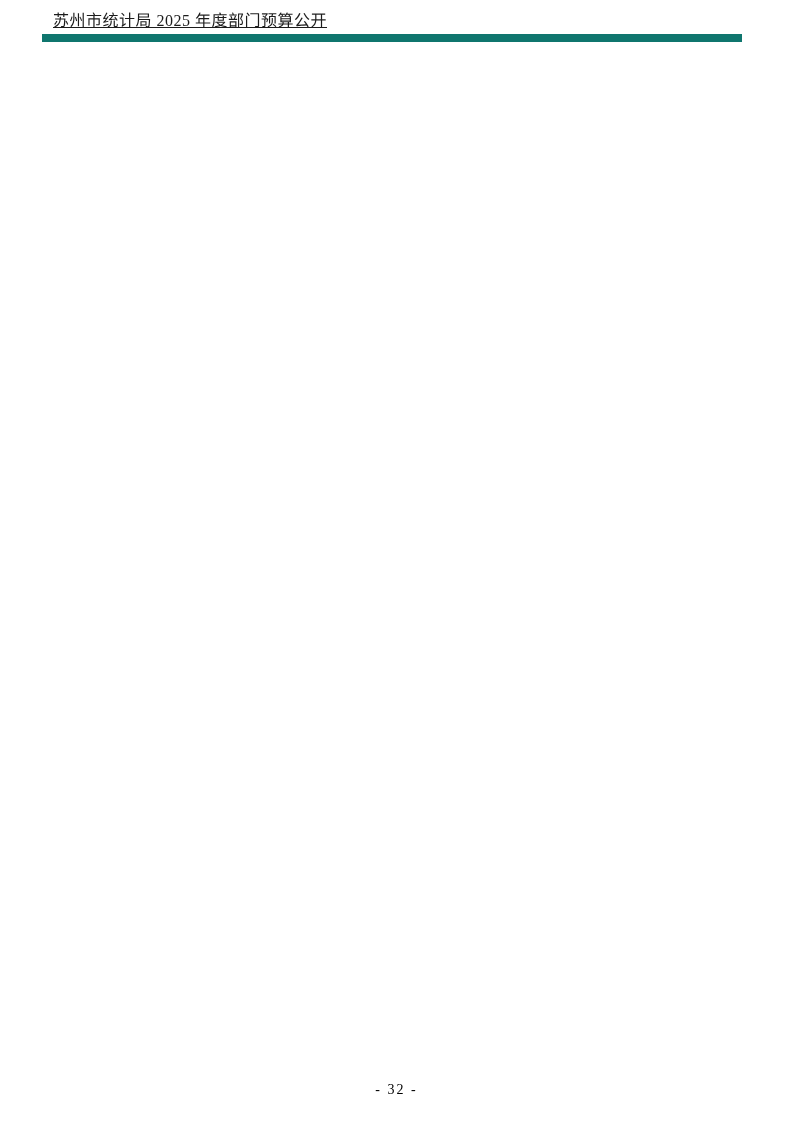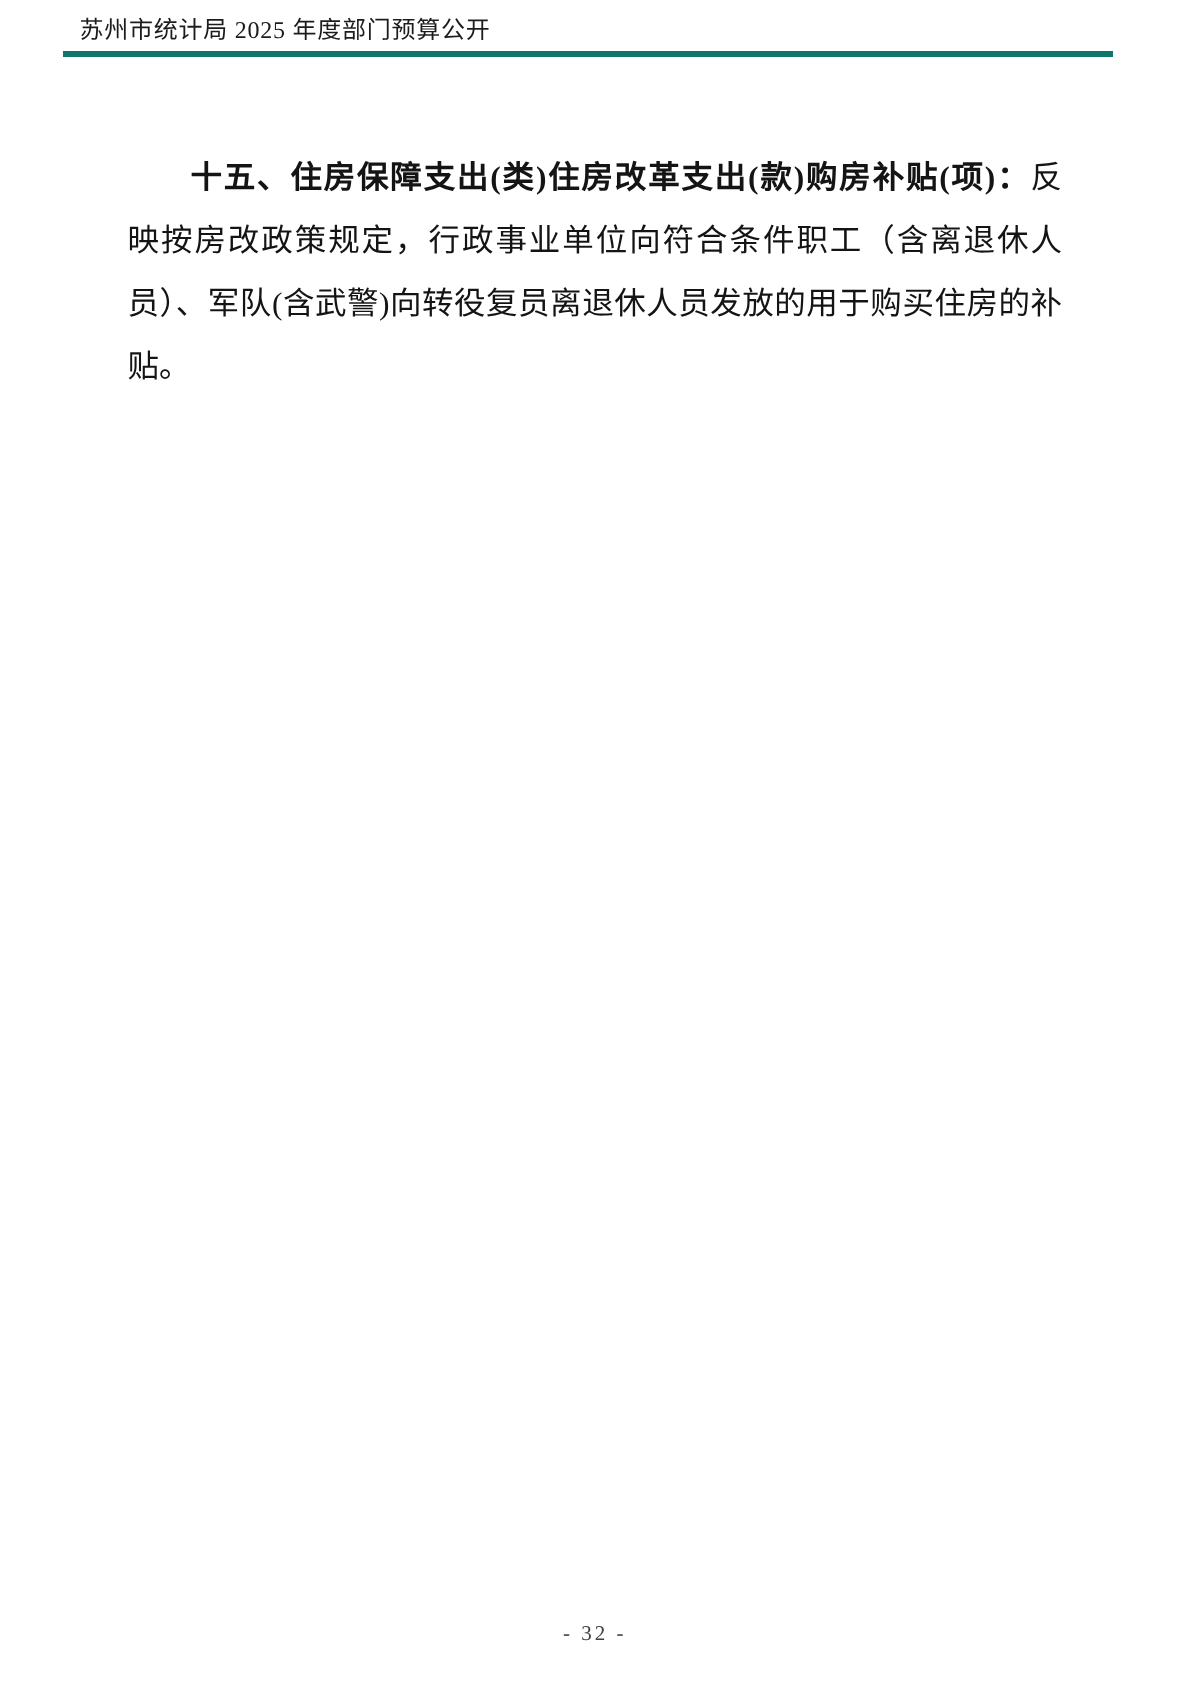"苏州市统计局 2025 年度部门预算公开" .header { border-bottom: 4px solid #0f766e -> 8px solid #0f766e; text-decoration: none -> underline }
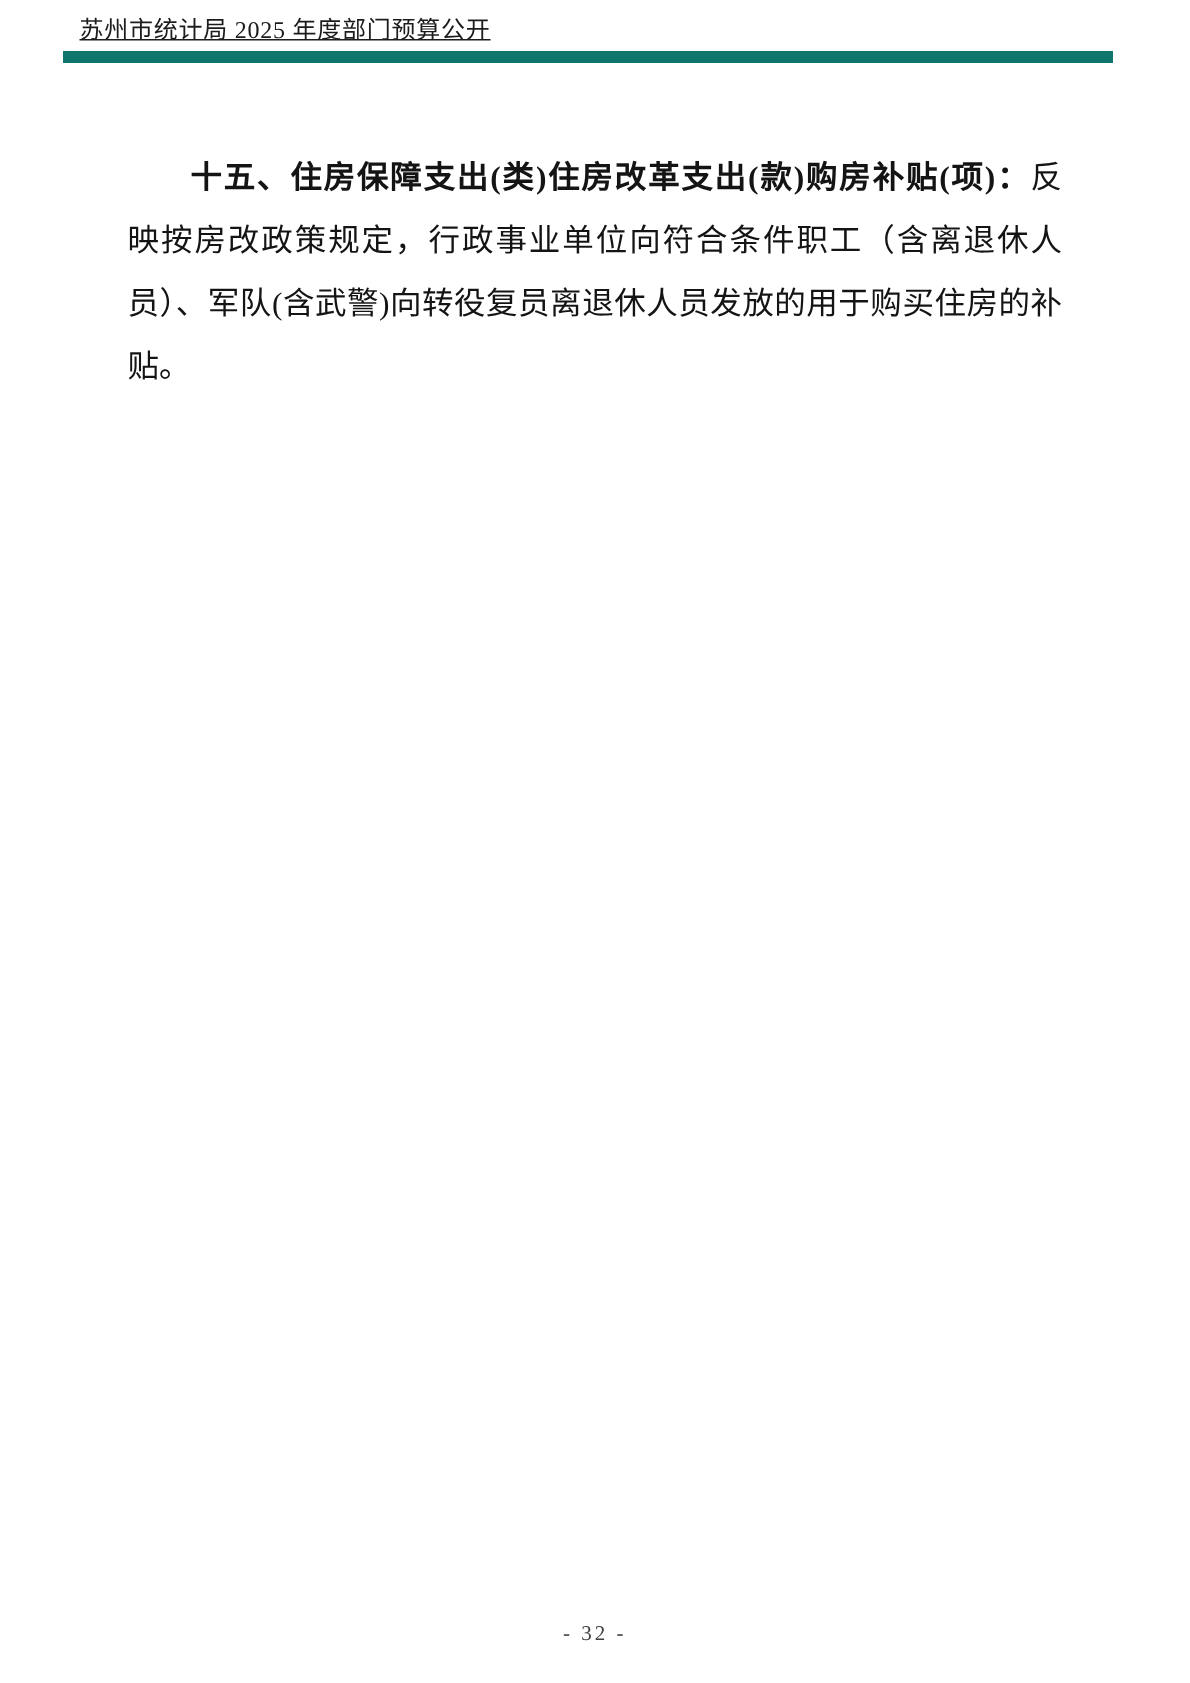"十五、住房保障支出(类)住房改革支出(款)购房补贴(项)：反映按房改政策规定，行" p.para { html: <p> <span>十五、住房保障支出(类)住房改革支出(款)购房补贴(项)：</span><span>反映按房改政策规定，行政事业单位向符合条件职工（含离退休人员）、军队(含武警)向转役复员离退休人员发放的用于购买住房的补贴。</span> </p> -> none }
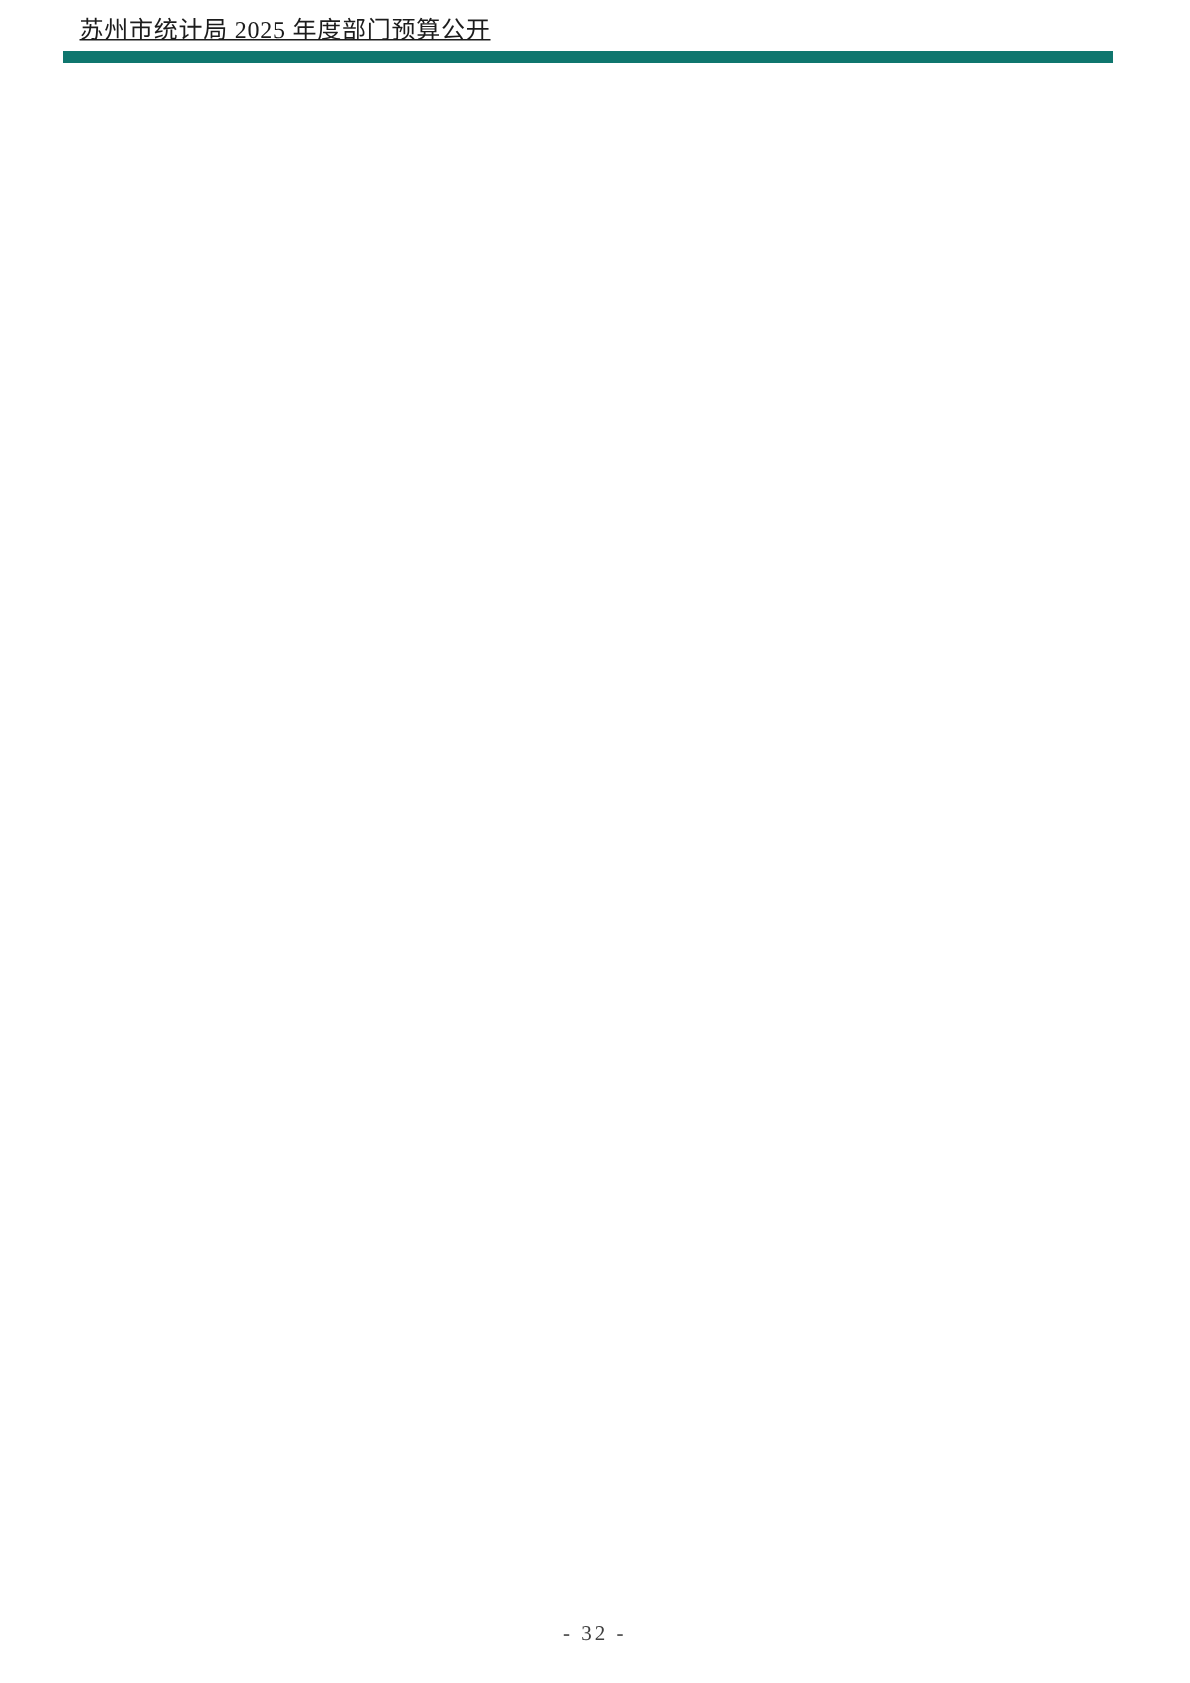"- 32 -" .page-number { color: #404040 -> #000000 }
